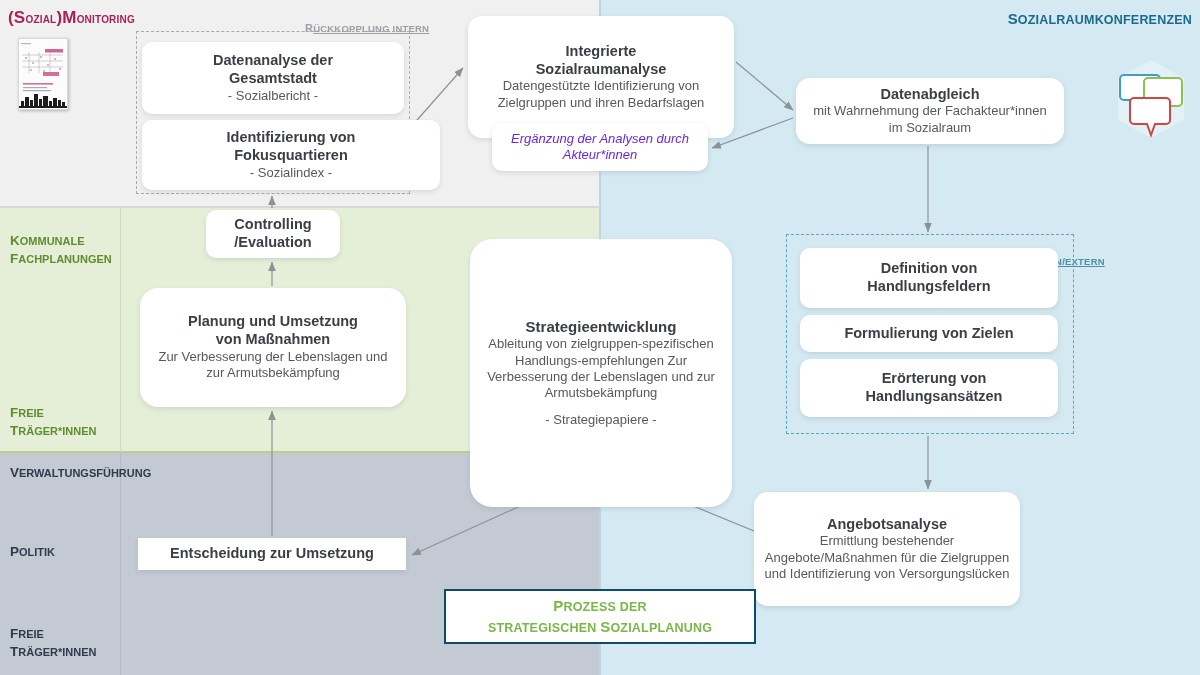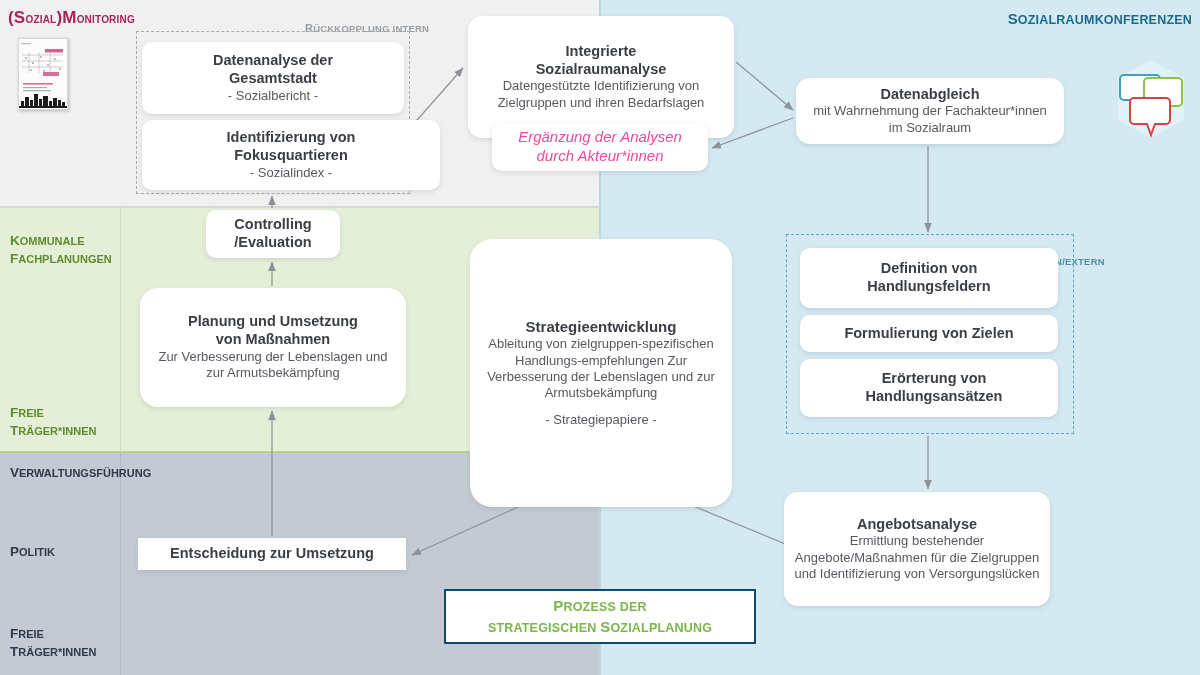"ÜCKKOPPLUNG INTERN" .fb-label .sc { text-decoration: none -> underline }
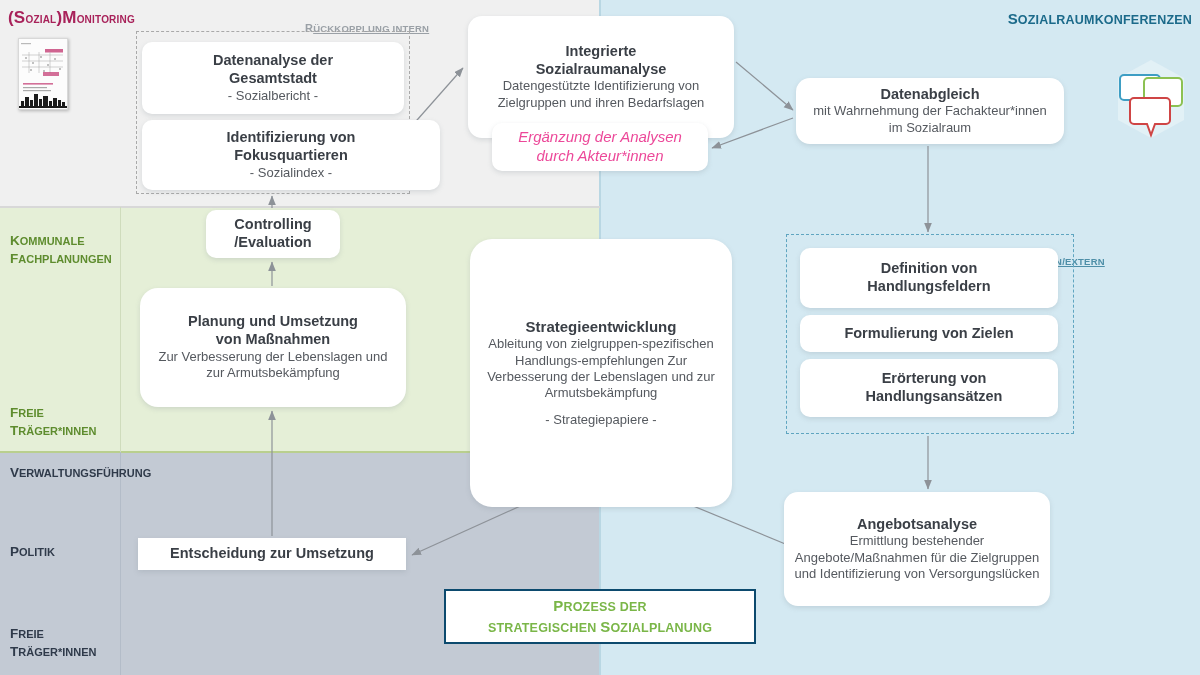"Ergänzung der Analysen durch" .card .it { color: #ec4899 -> #6d28d9; font-size: 15px -> 13px }
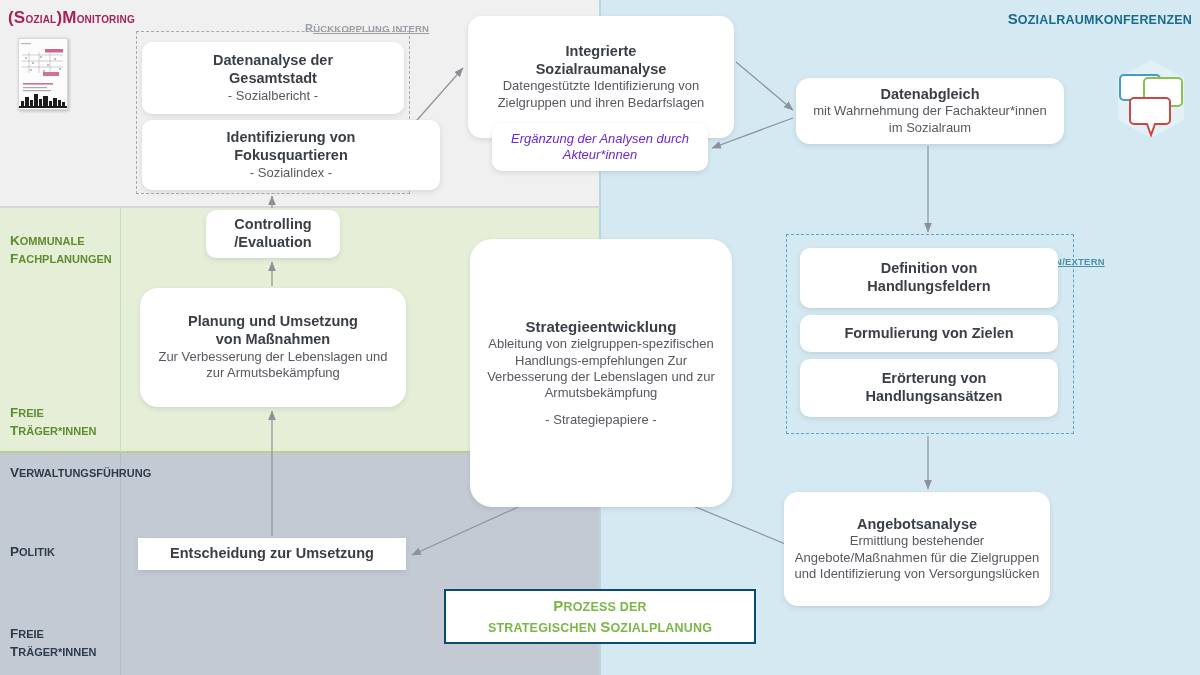"Angebotsanalyse" #card-angebotsanalyse { left: 784px -> 754px }
